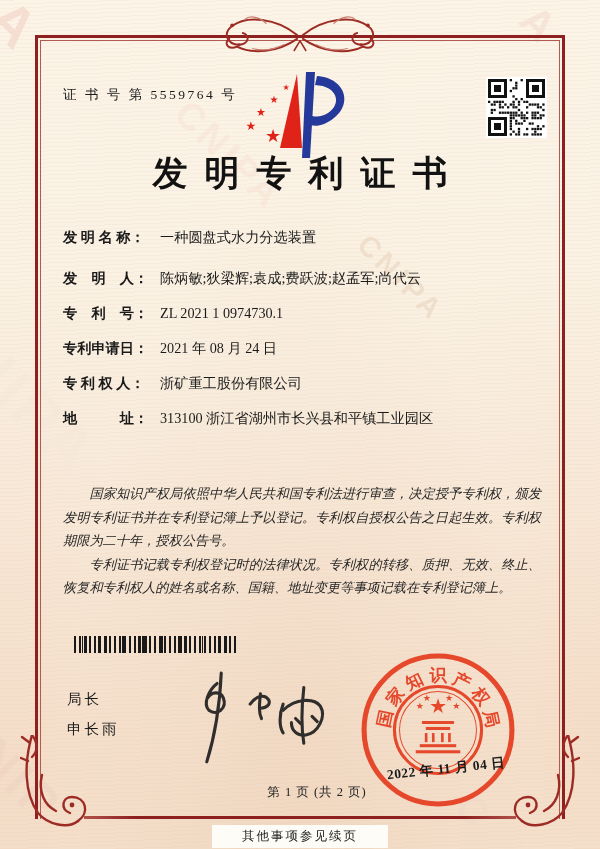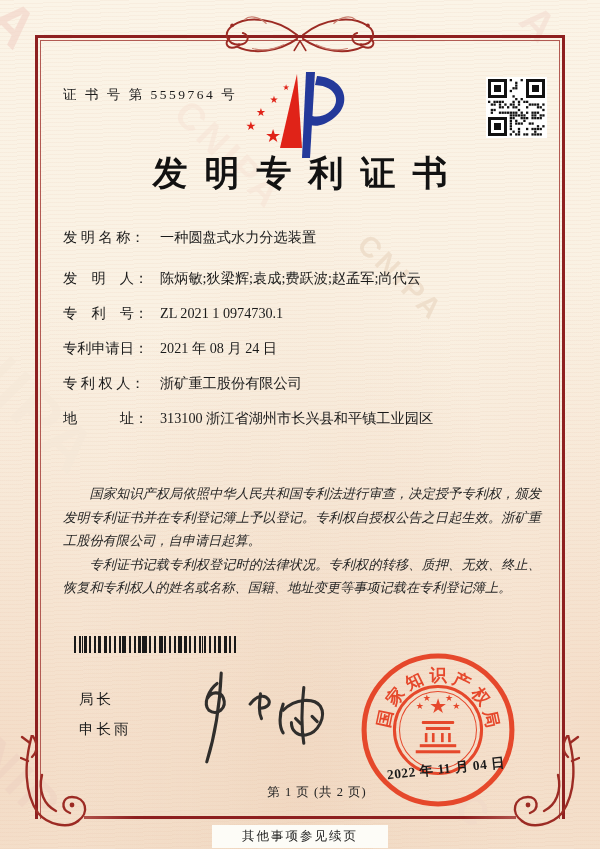"发 明 名 称：" .lbl { font-weight: normal -> bold }
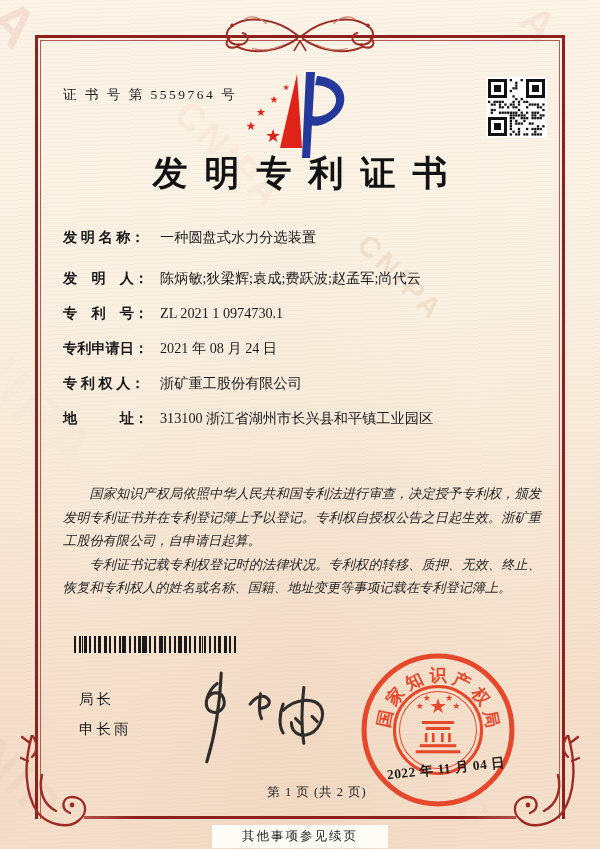"国家知识产权局依照中华人民共和国专利法进行审查，决定授予专利权，颁发发明专利证书" p { text: 浙矿重工股份有限公司，自申请日起算 -> 专利权期限为二十年，授权公告号 }
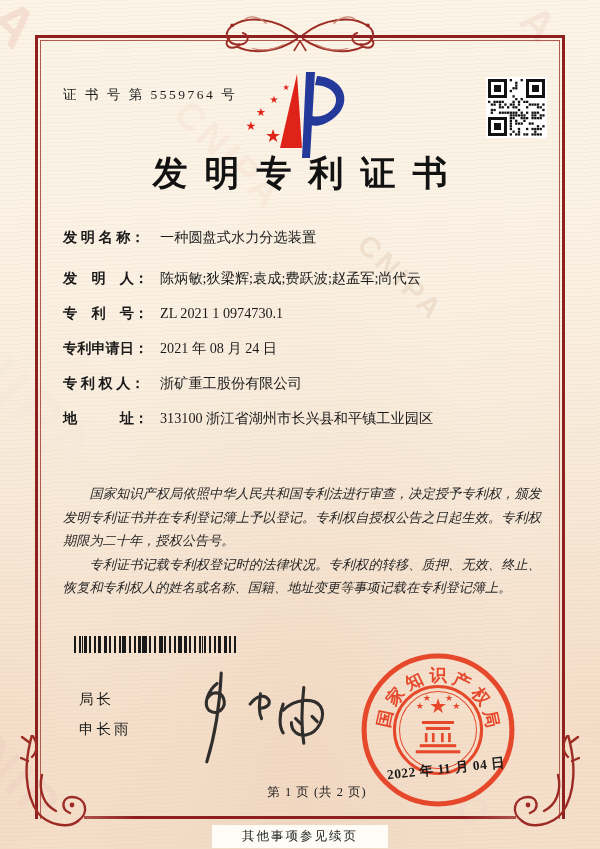"局长" .director { left: 79px -> 67px }
